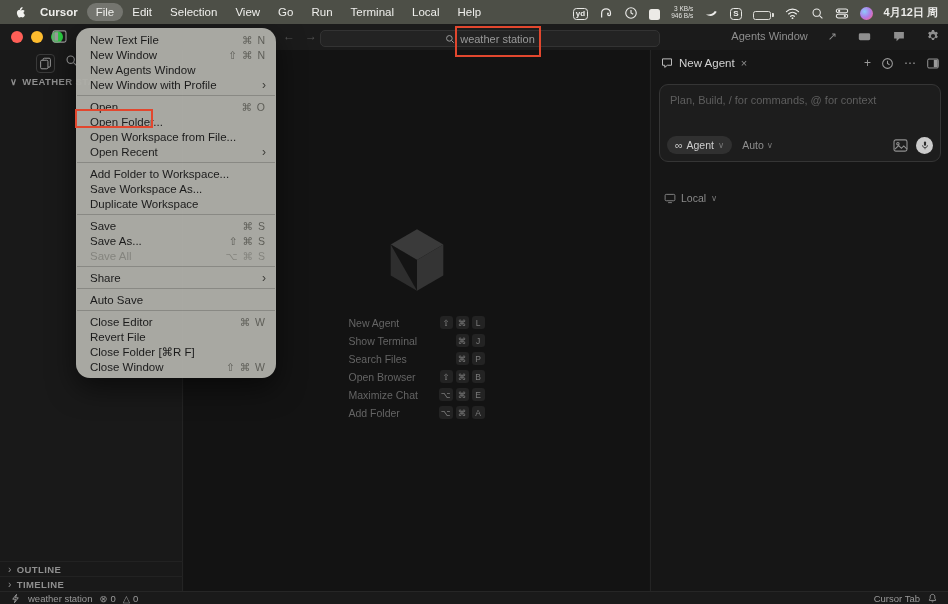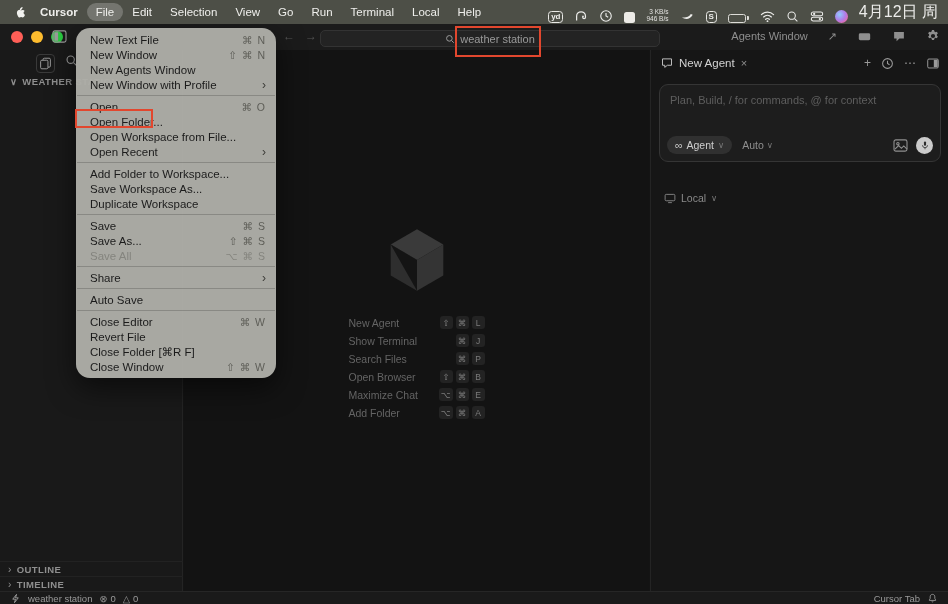"4月12日 周" .mbdate { font-size: 16px -> 11px; font-weight: none -> bold }
